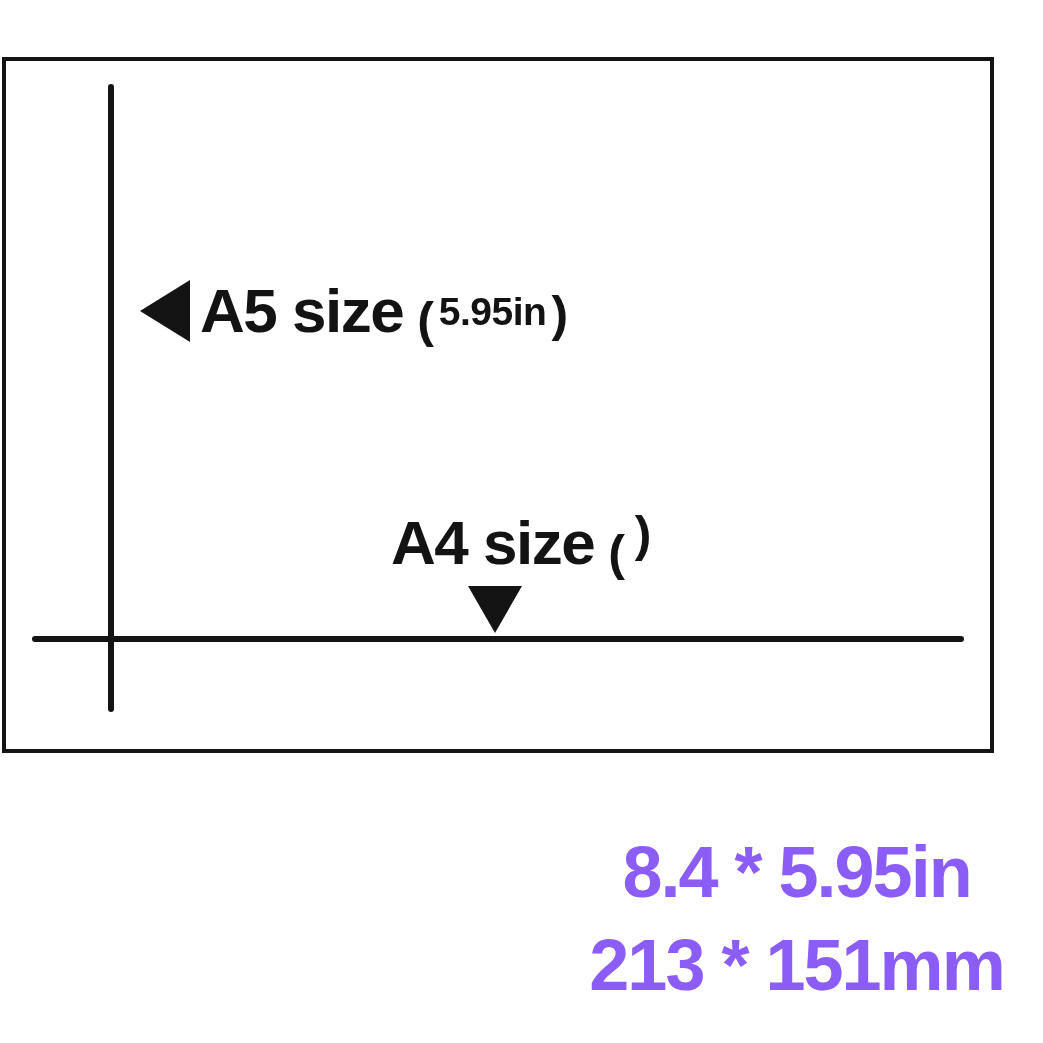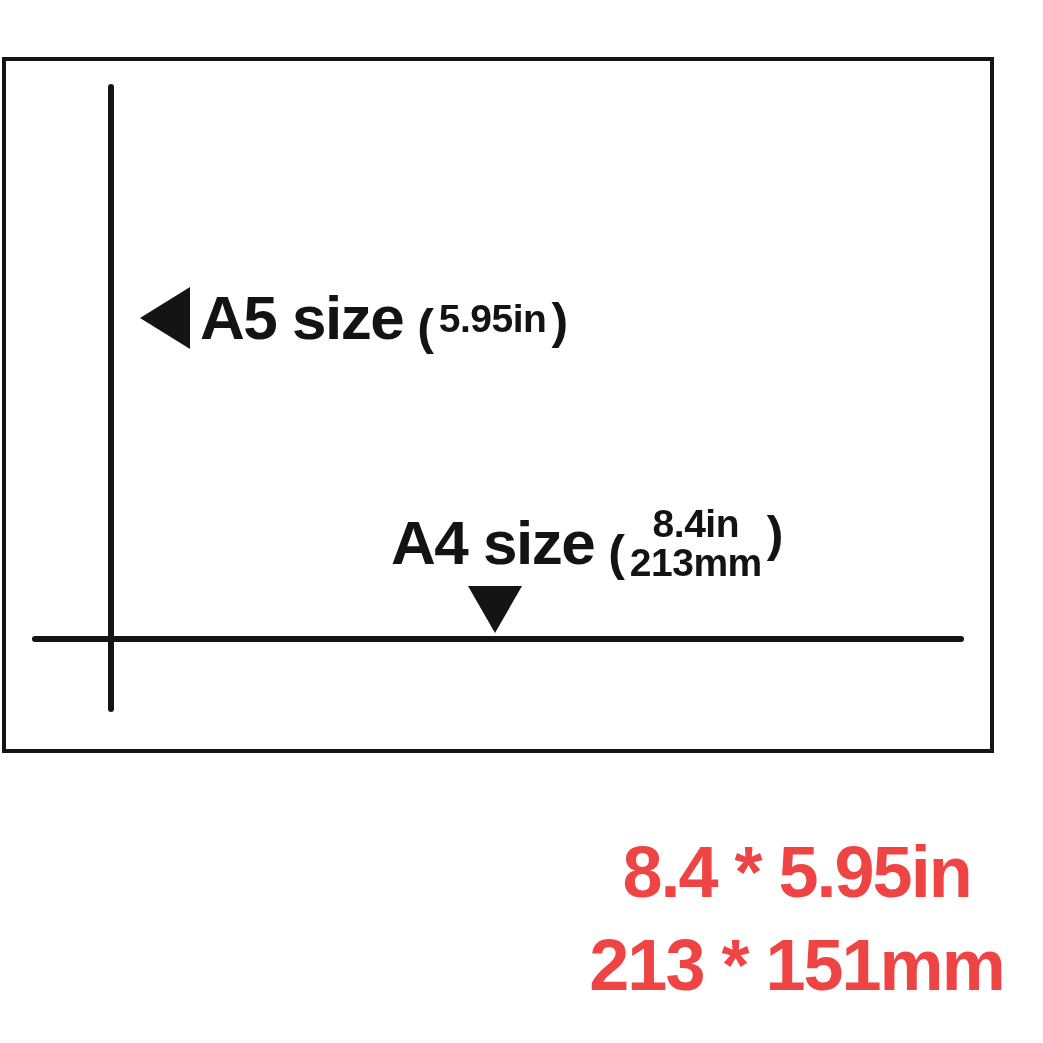"A5 size" .a5-row { top: 282px -> 275px }
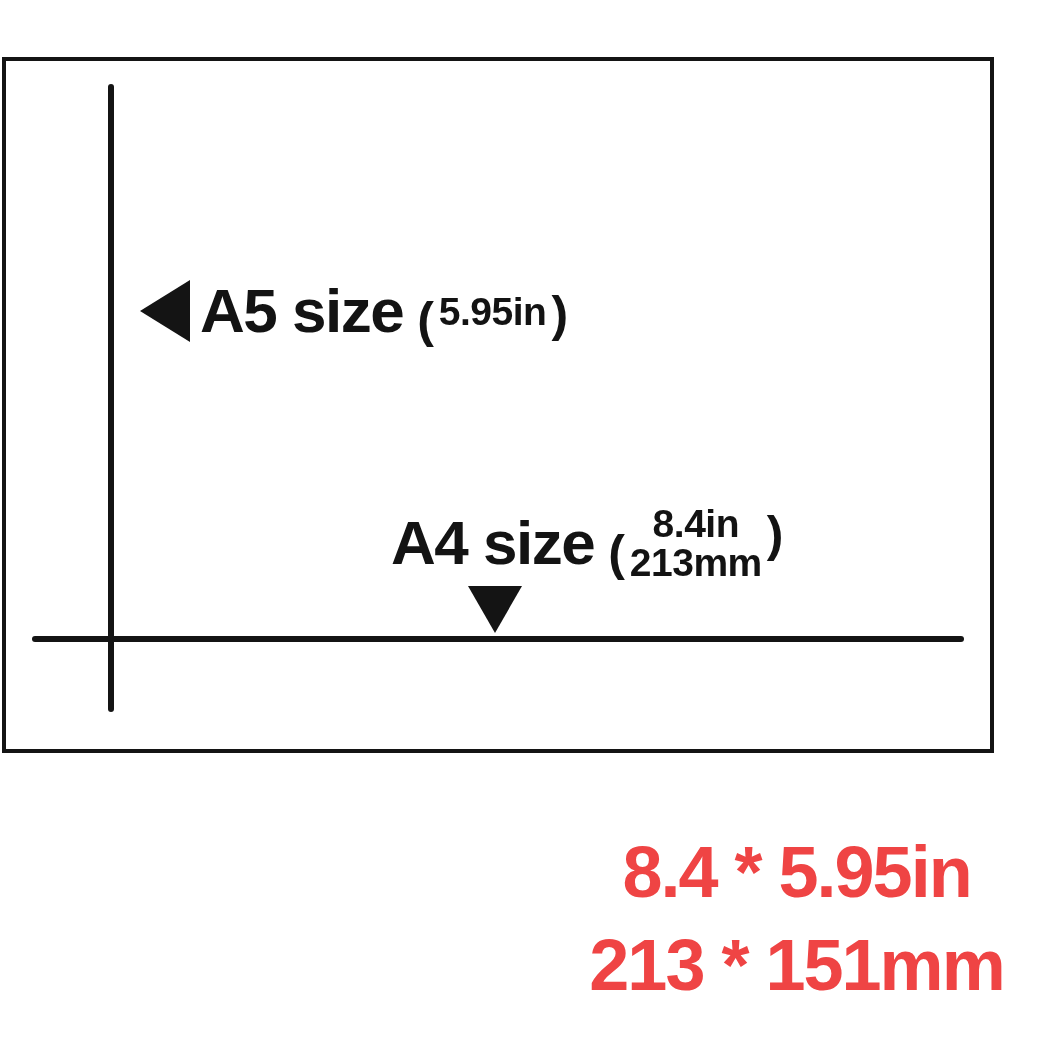"8.4in" span.stack { html: <span> <span>8.4in</span> <span>213mm</span> </span> -> none }
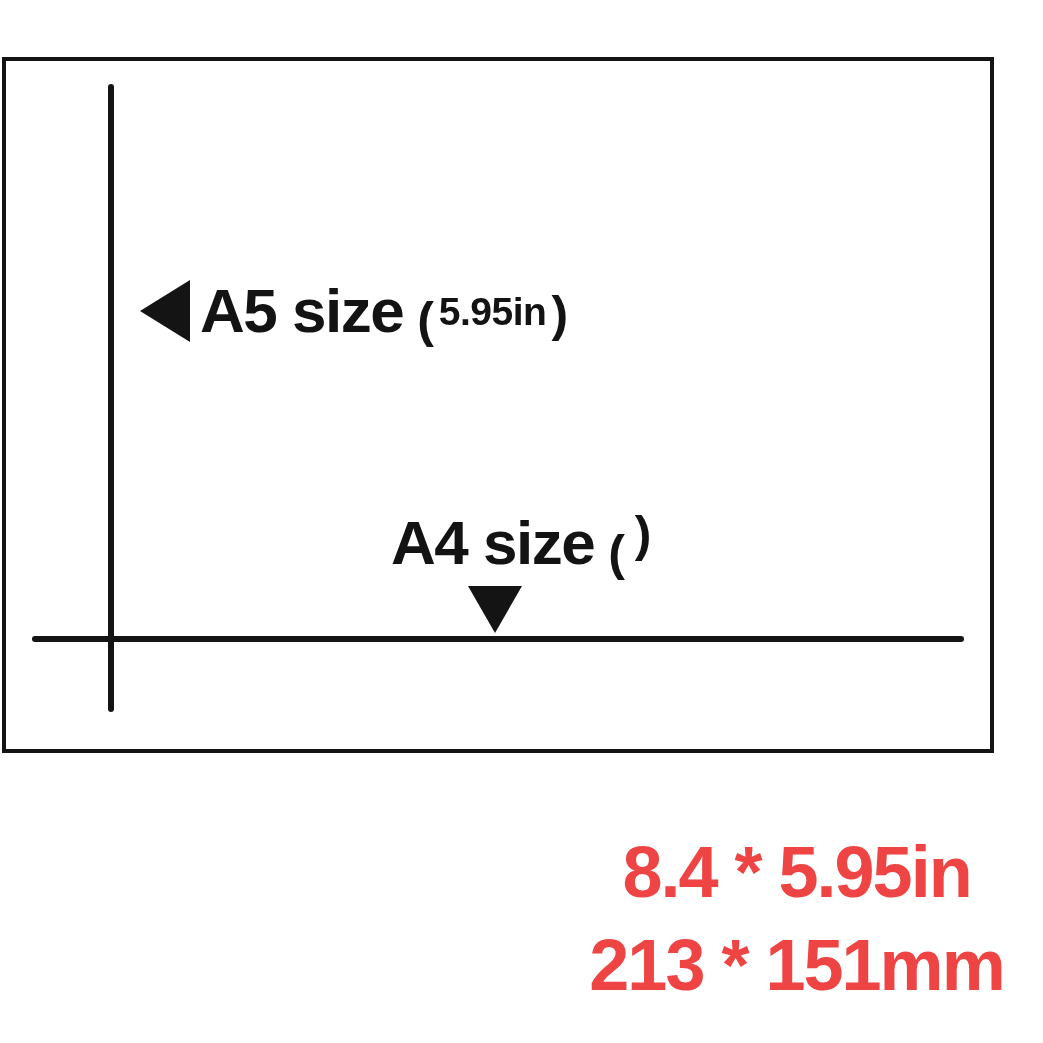"8.4 * 5.95in" .footer { color: #ef4444 -> #8b5cf6 }
